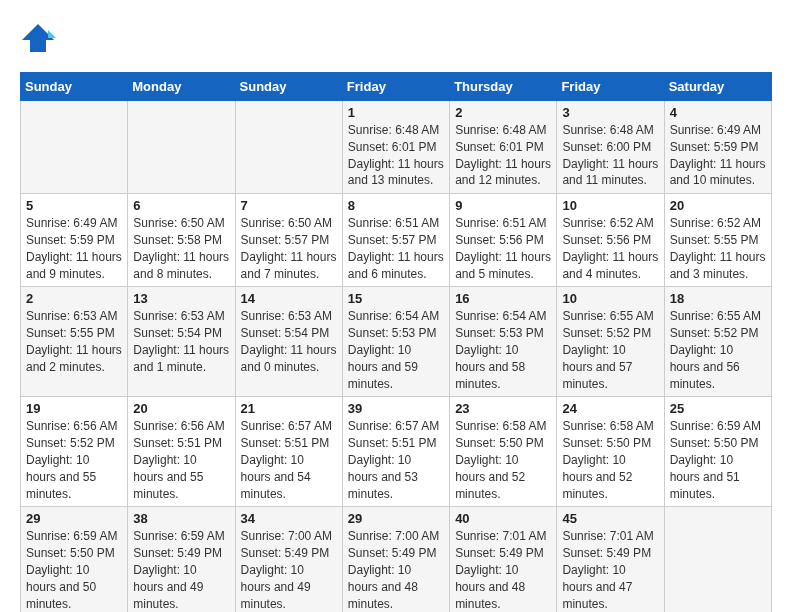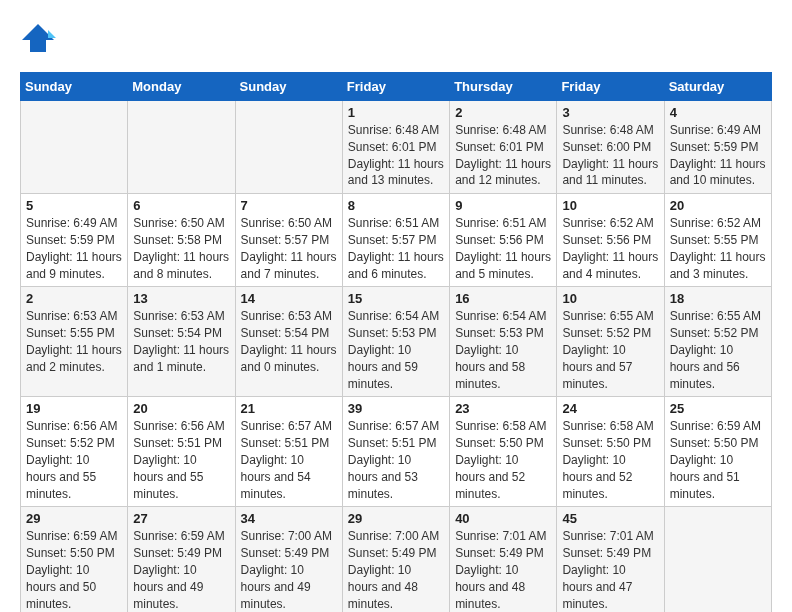"27" span.day-number { text: 27 -> 38 }
